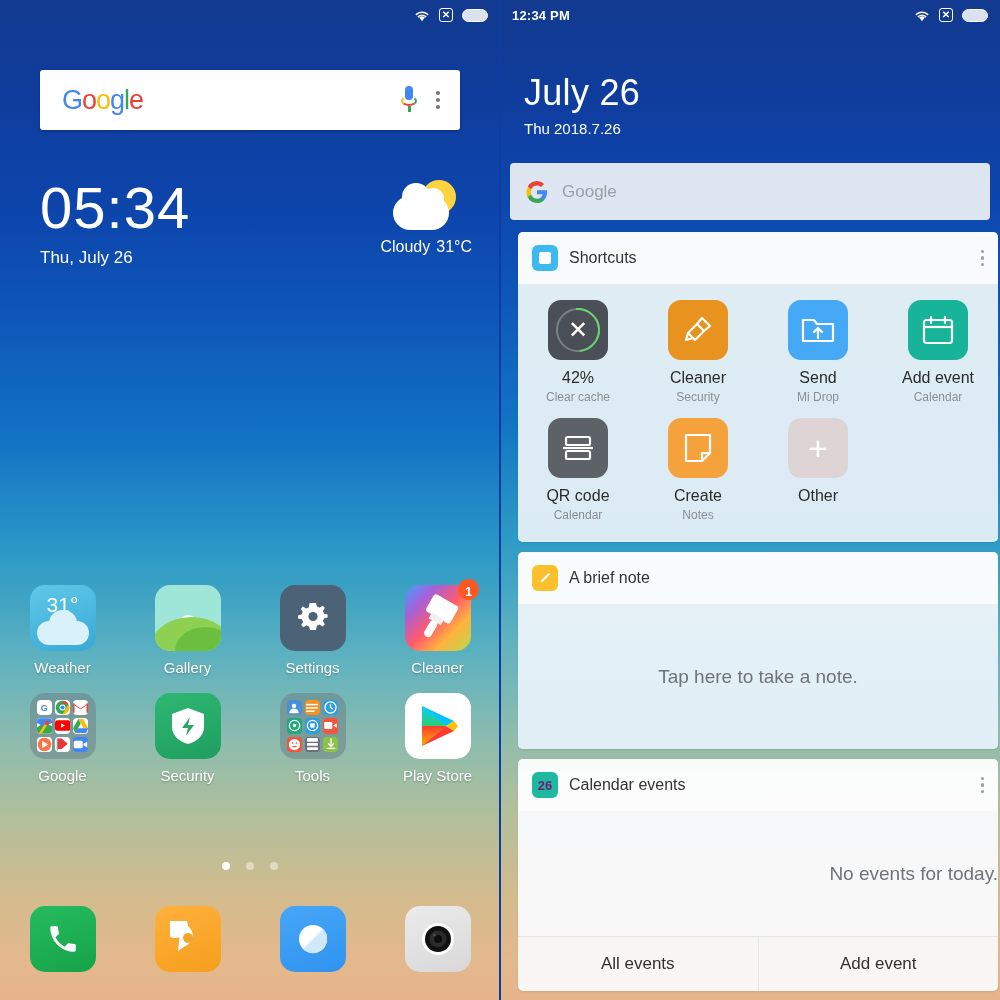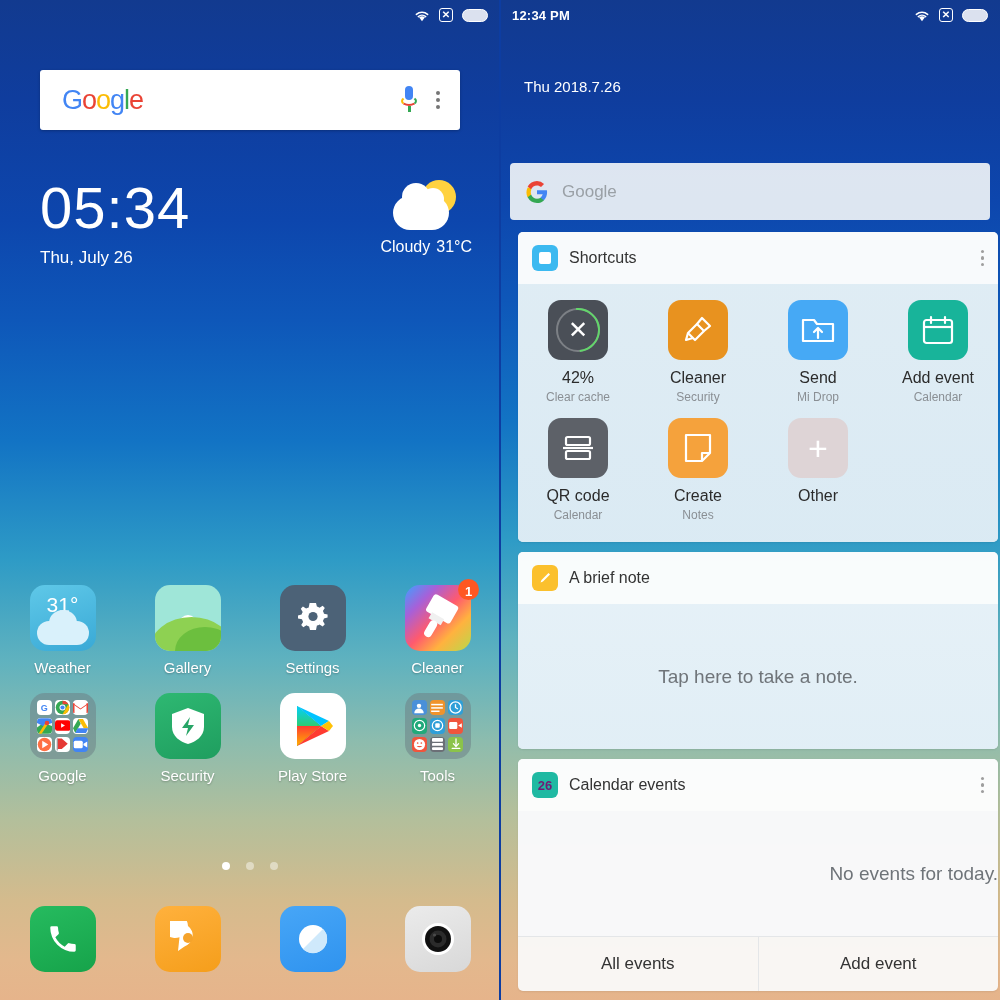"July 26" div.big { html: none -> <div>July 26</div> }
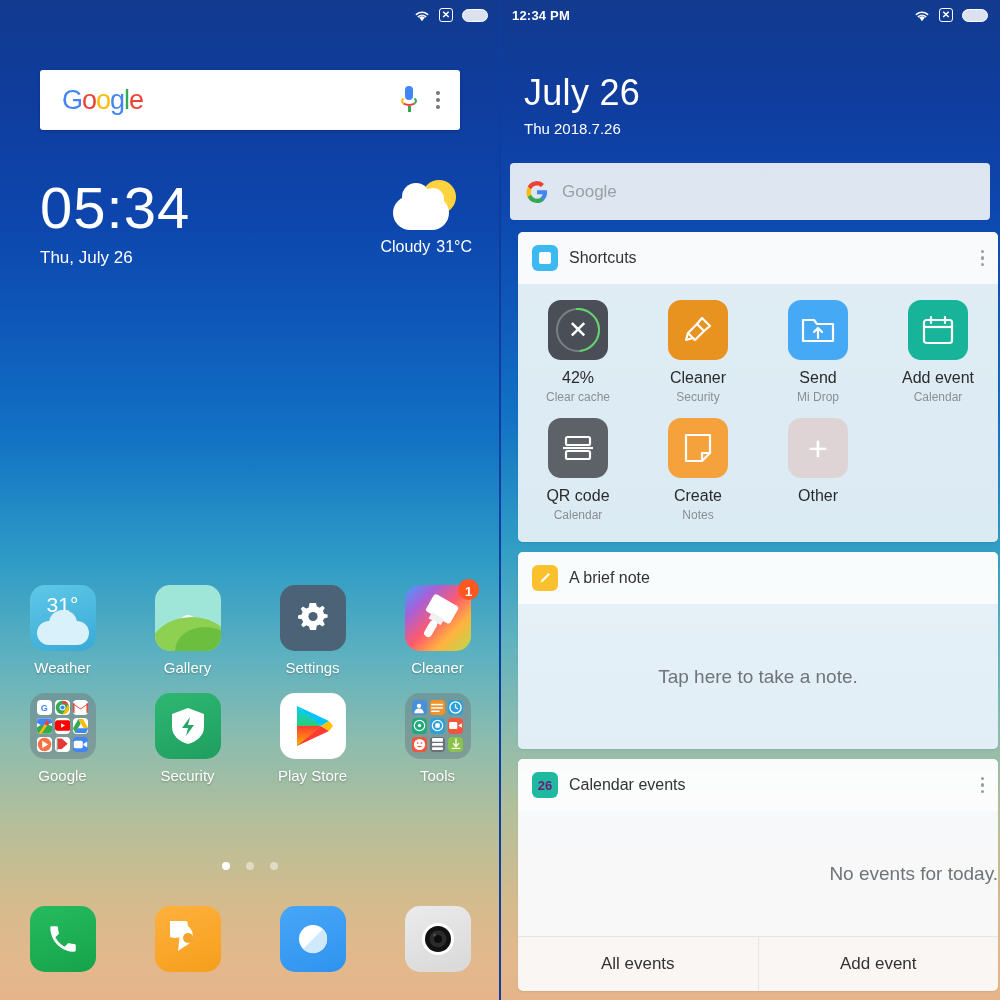"Play Store" div.app { order: before "Tools" -> after "Tools" }
